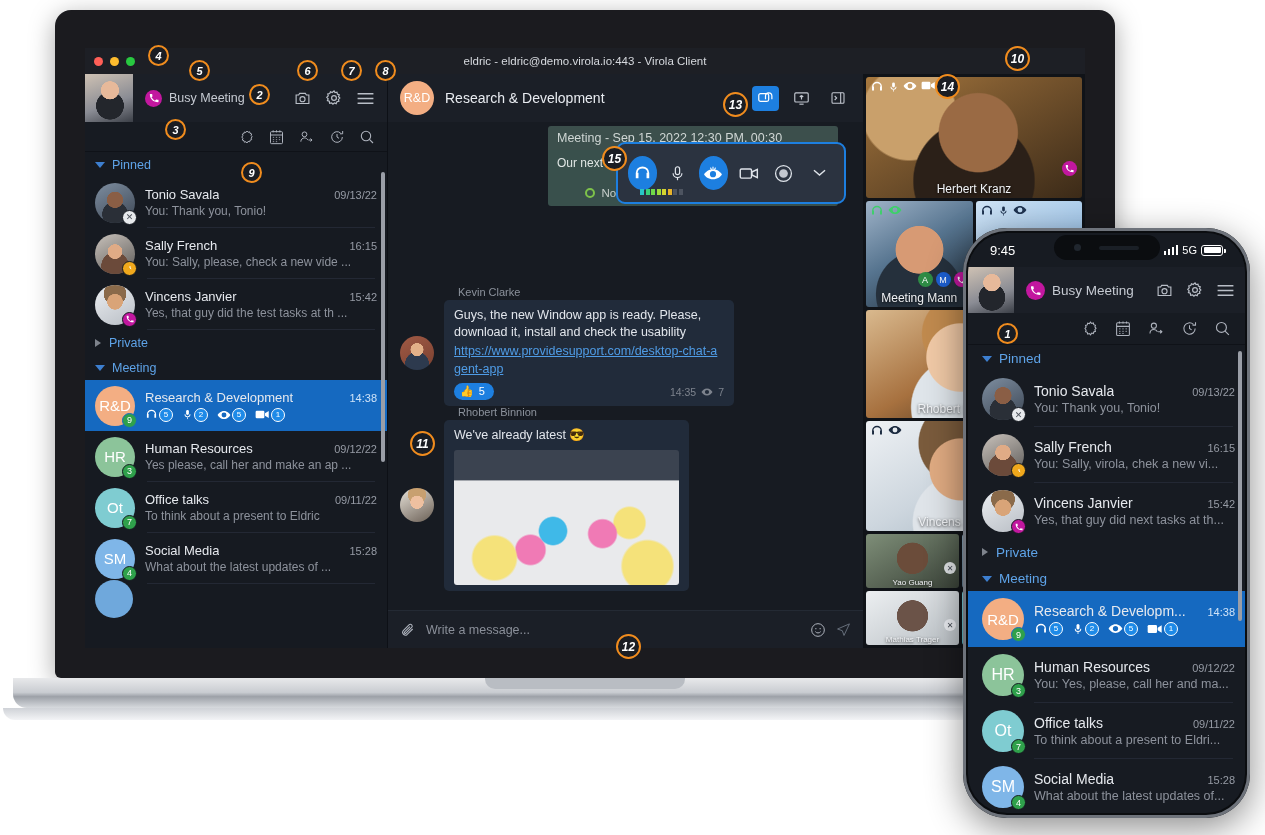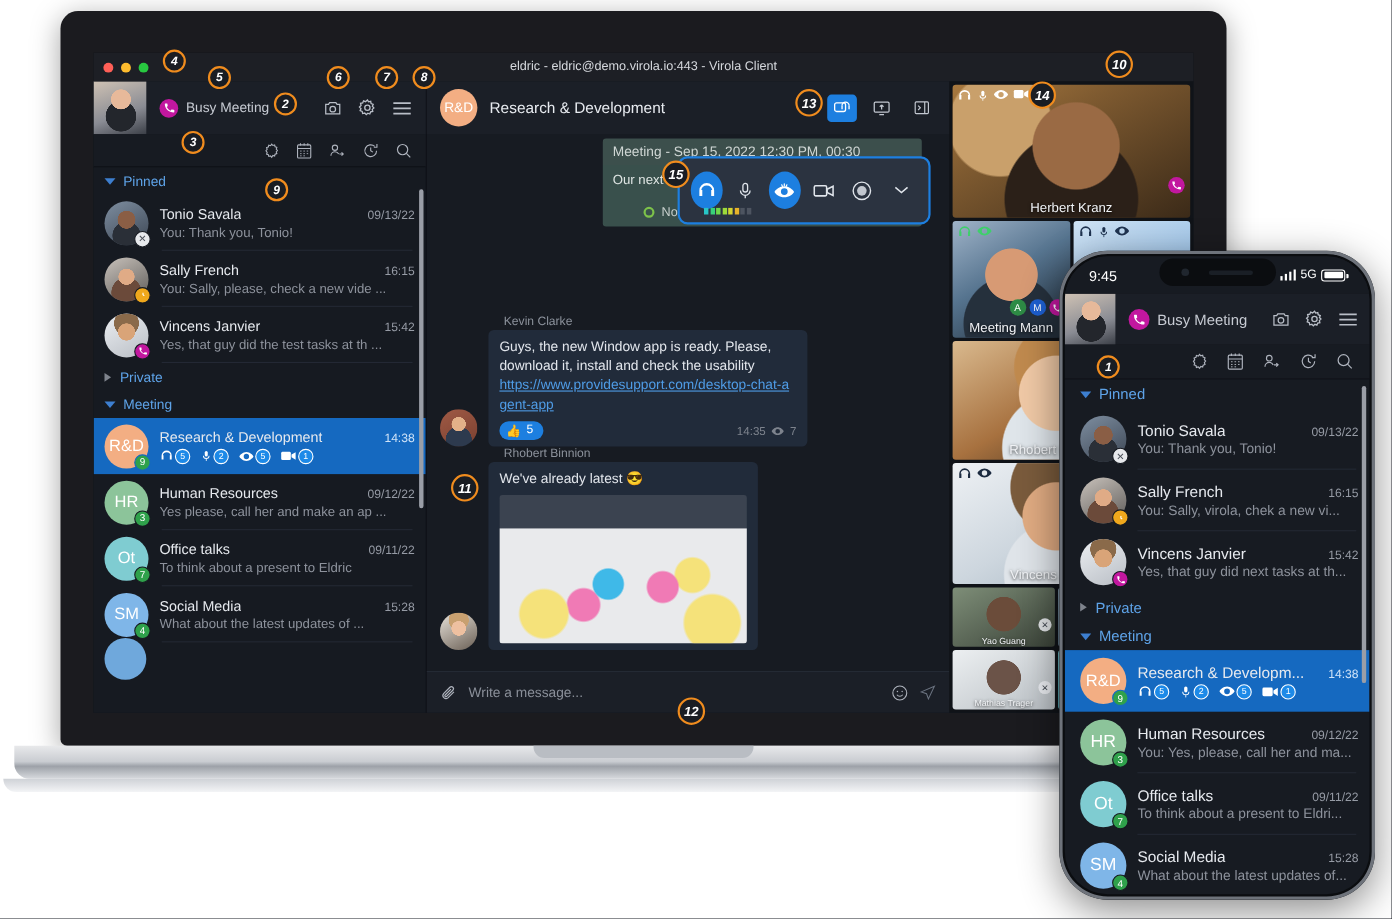"13" div.callout { top: 81px -> 92px }
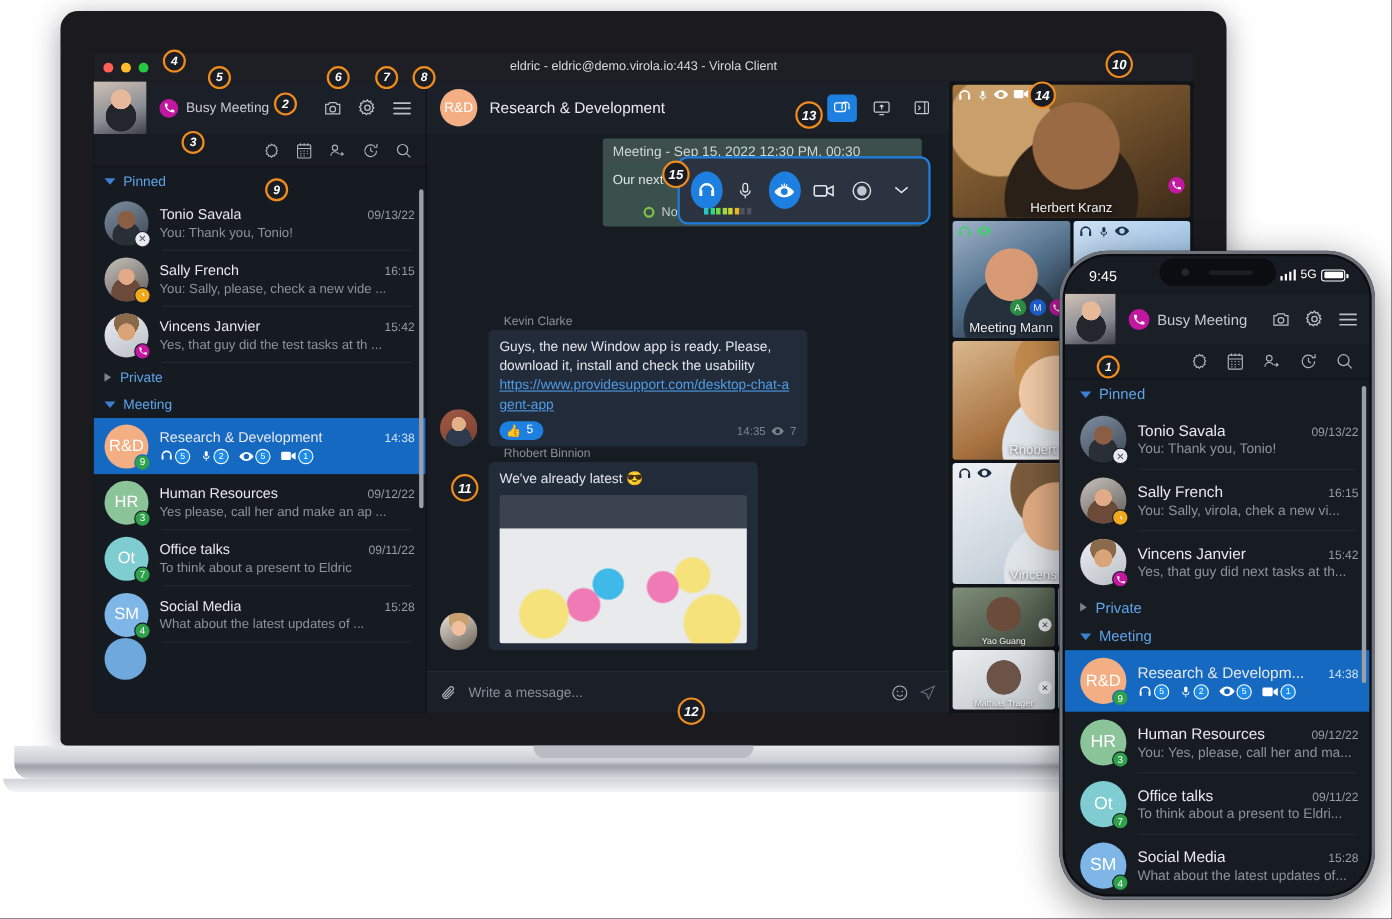"Guys, the new Window app" .msg-row { align-items: flex-end -> center }
